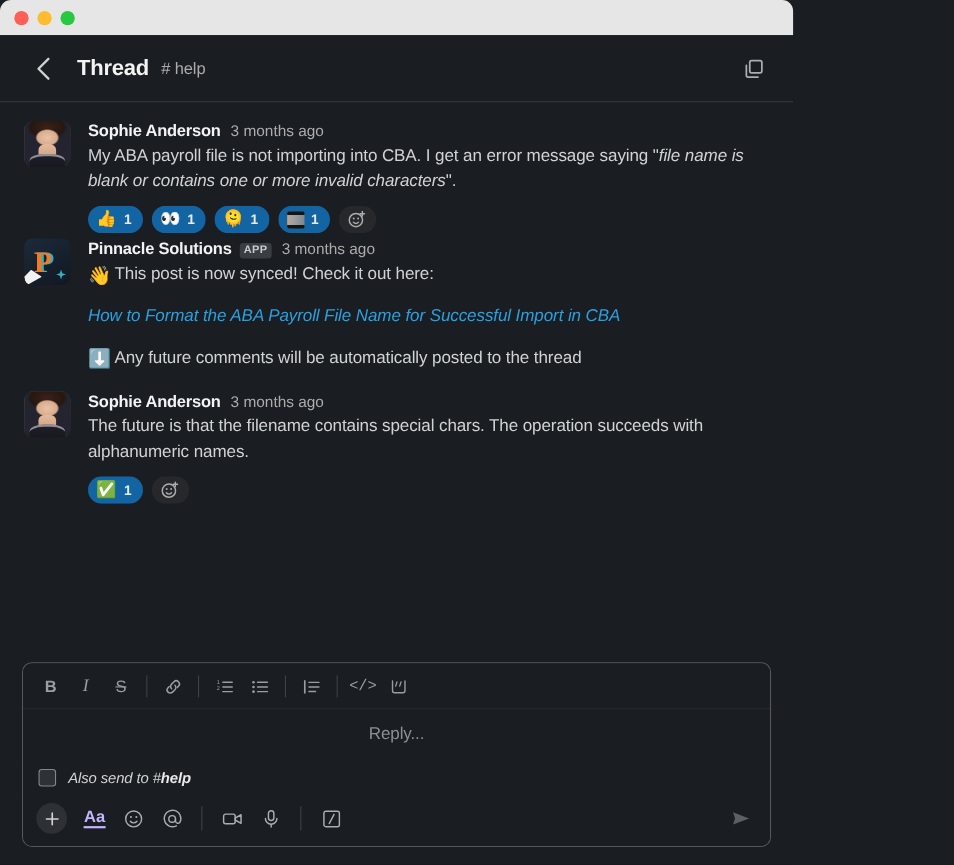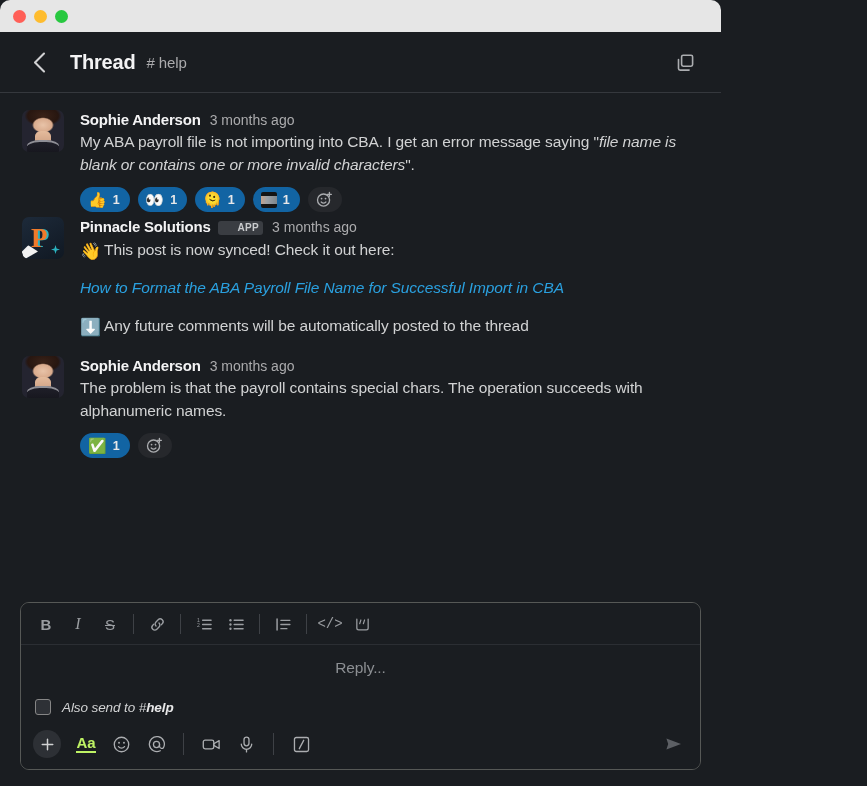"APP" .app-badge { padding: 1px 4px 2px 20px -> 1px 4px 2px 4px }
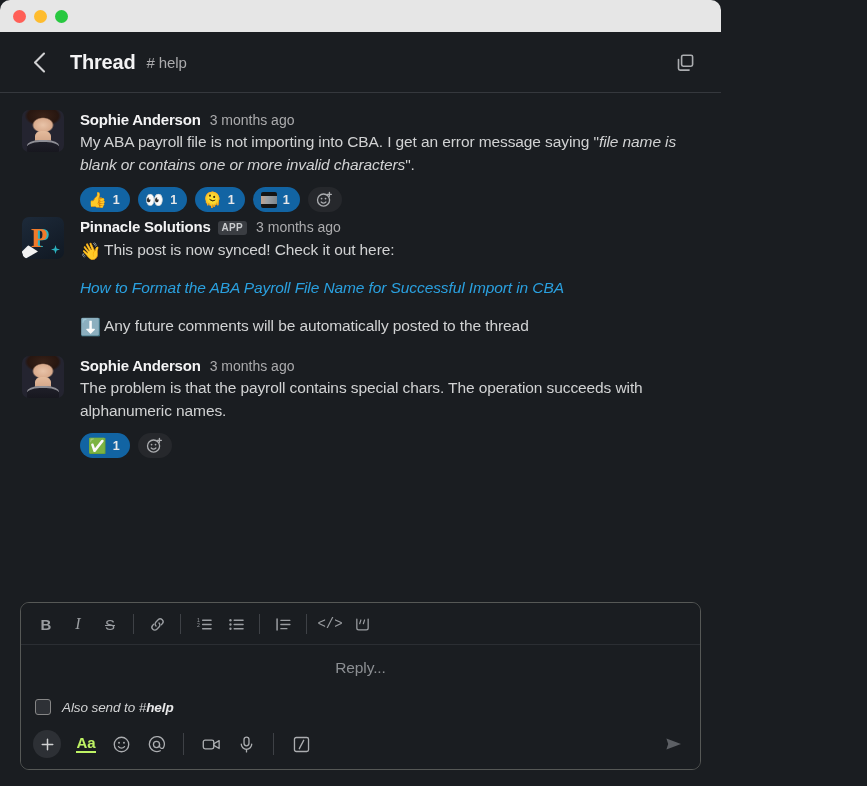"The problem is that the" div.msg-text { text: problem is that the payroll -> future is that the filename }
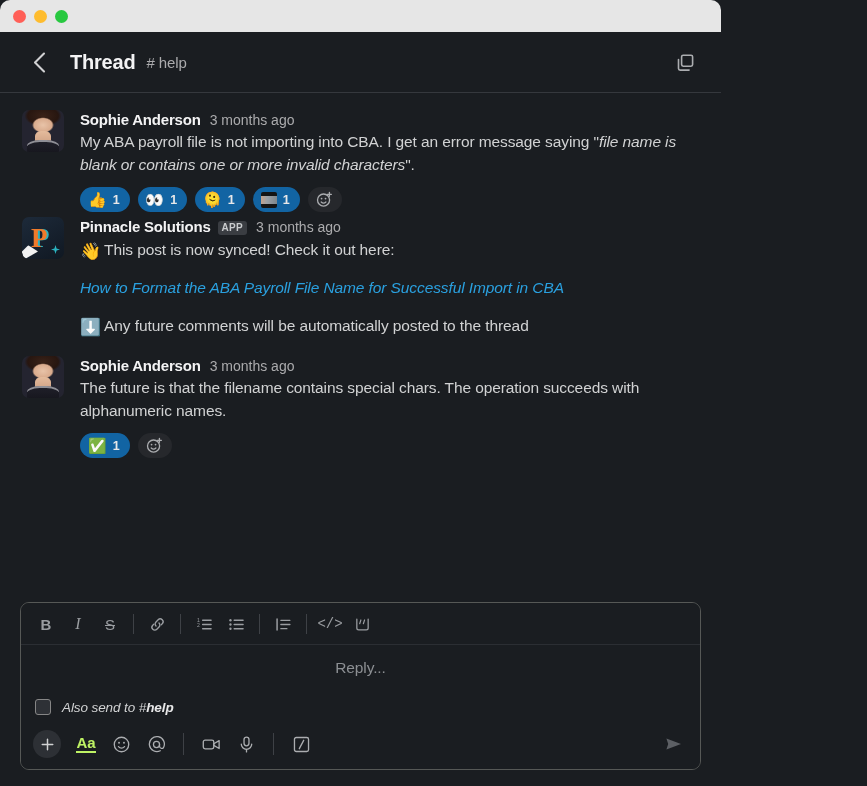"Aa" .aa-icon { color: #bef264 -> #c4b5fd }
